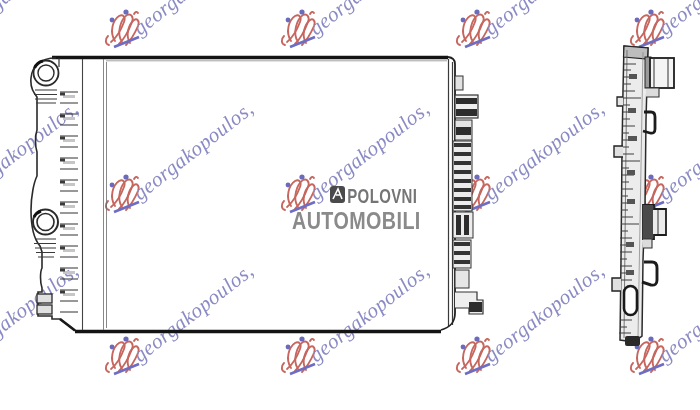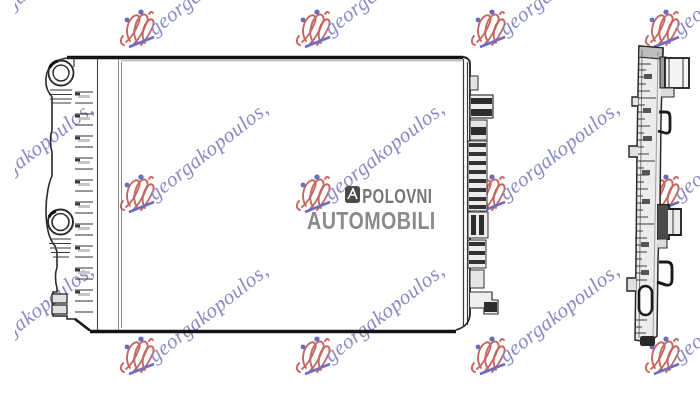"POLOVNI" #stage { margin-left: 15px -> none }
